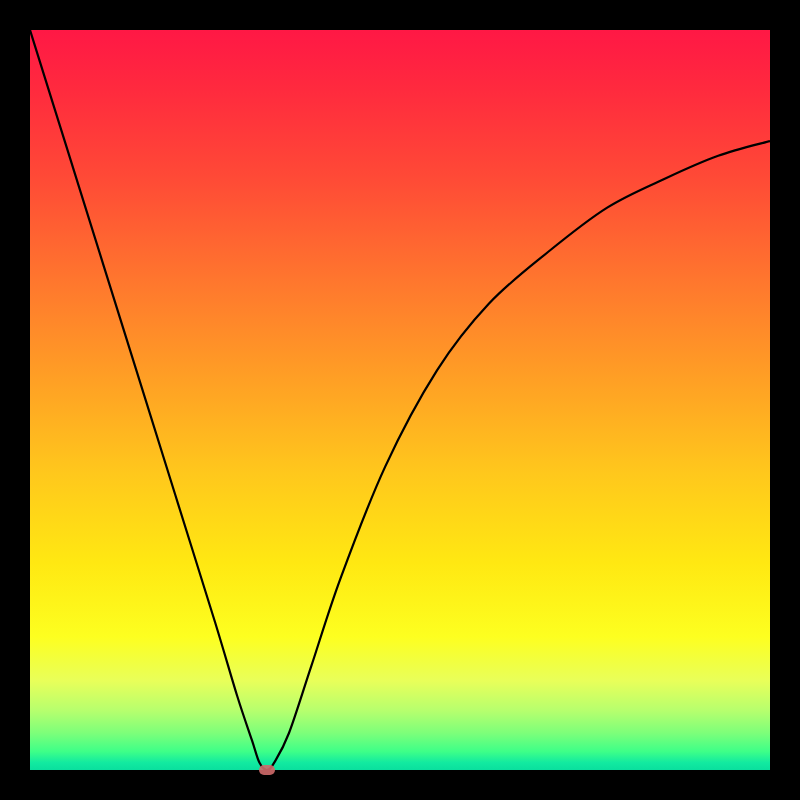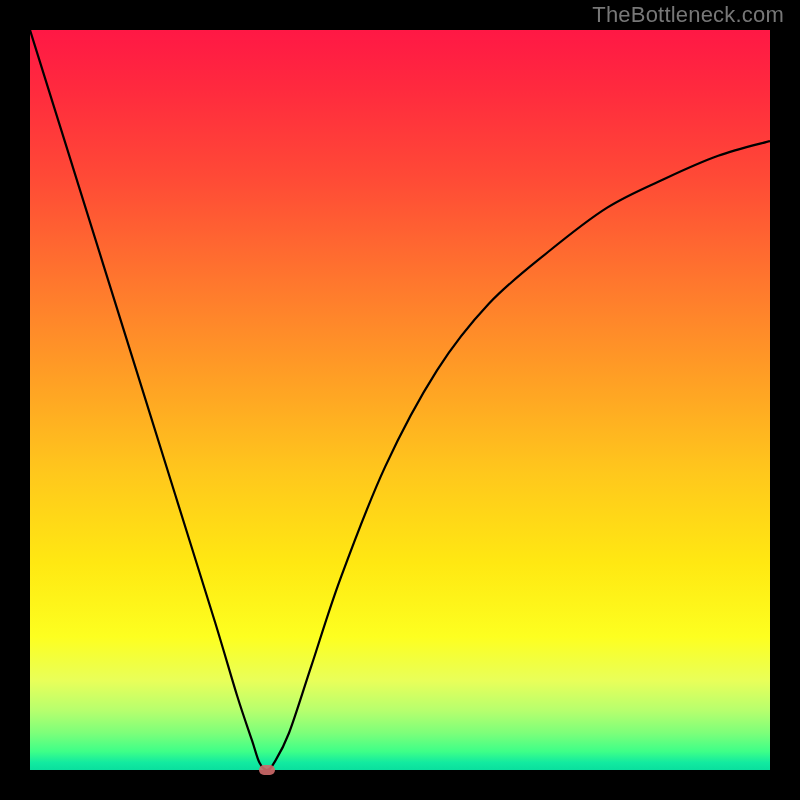"TheBottleneck.com" div.watermark { html: <div>TheBottleneck.com</div> -> none }
